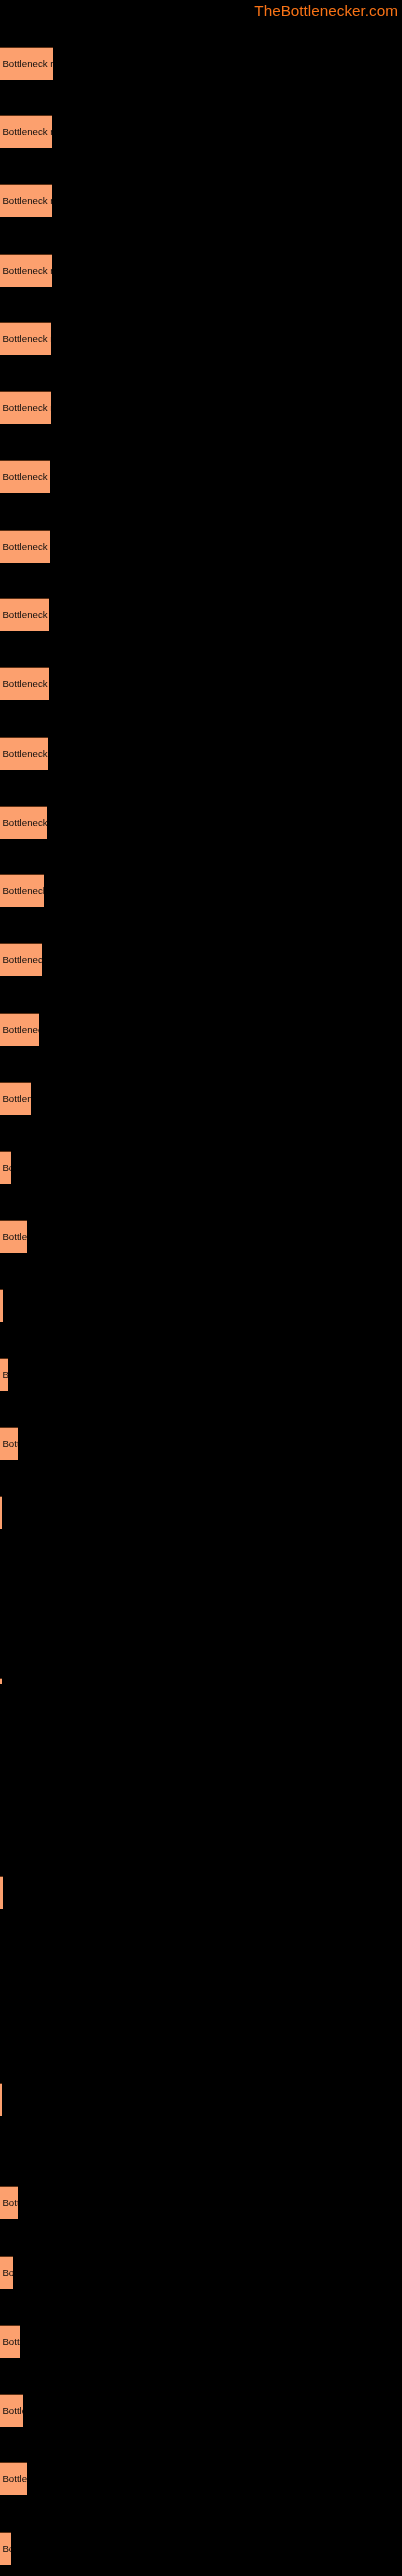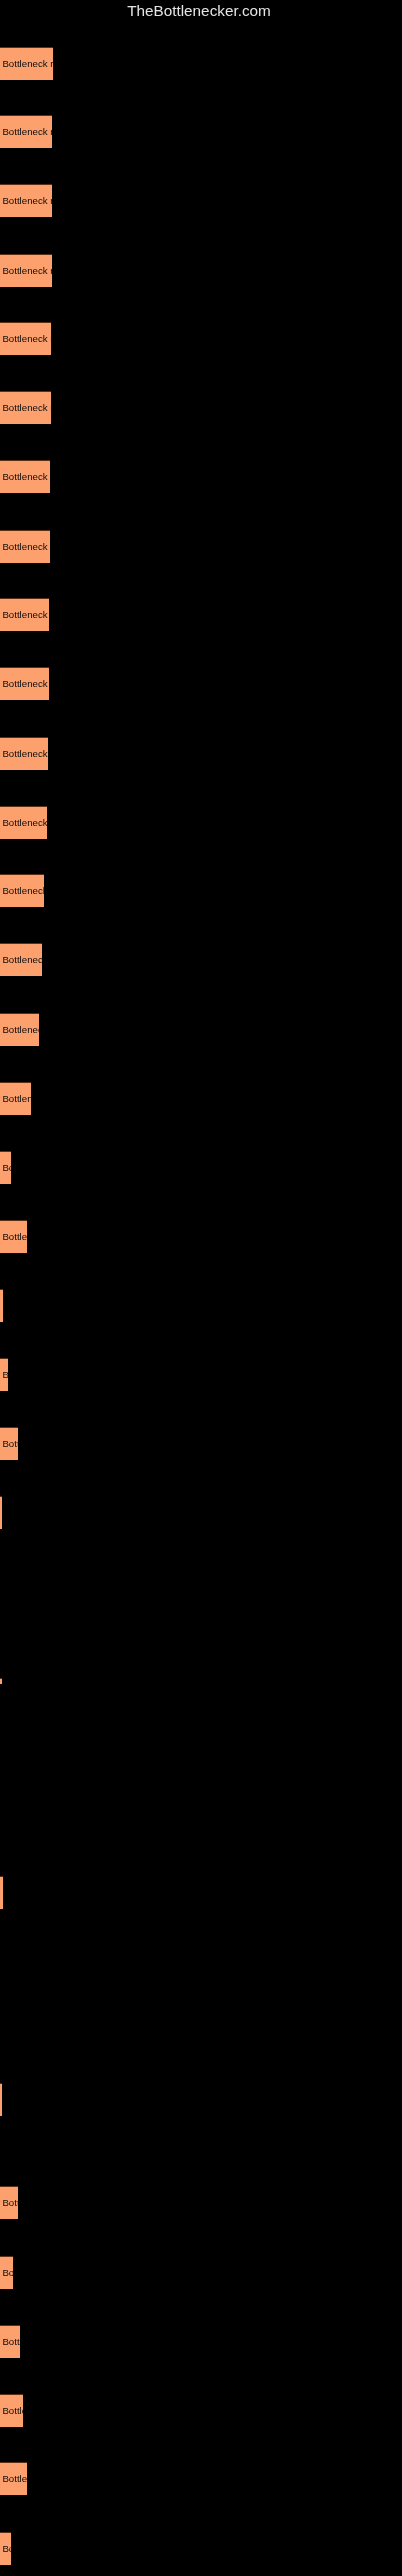"TheBottlenecker.com" .watermark { color: #e5e5e5 -> #f97316; text-align: center -> right }
